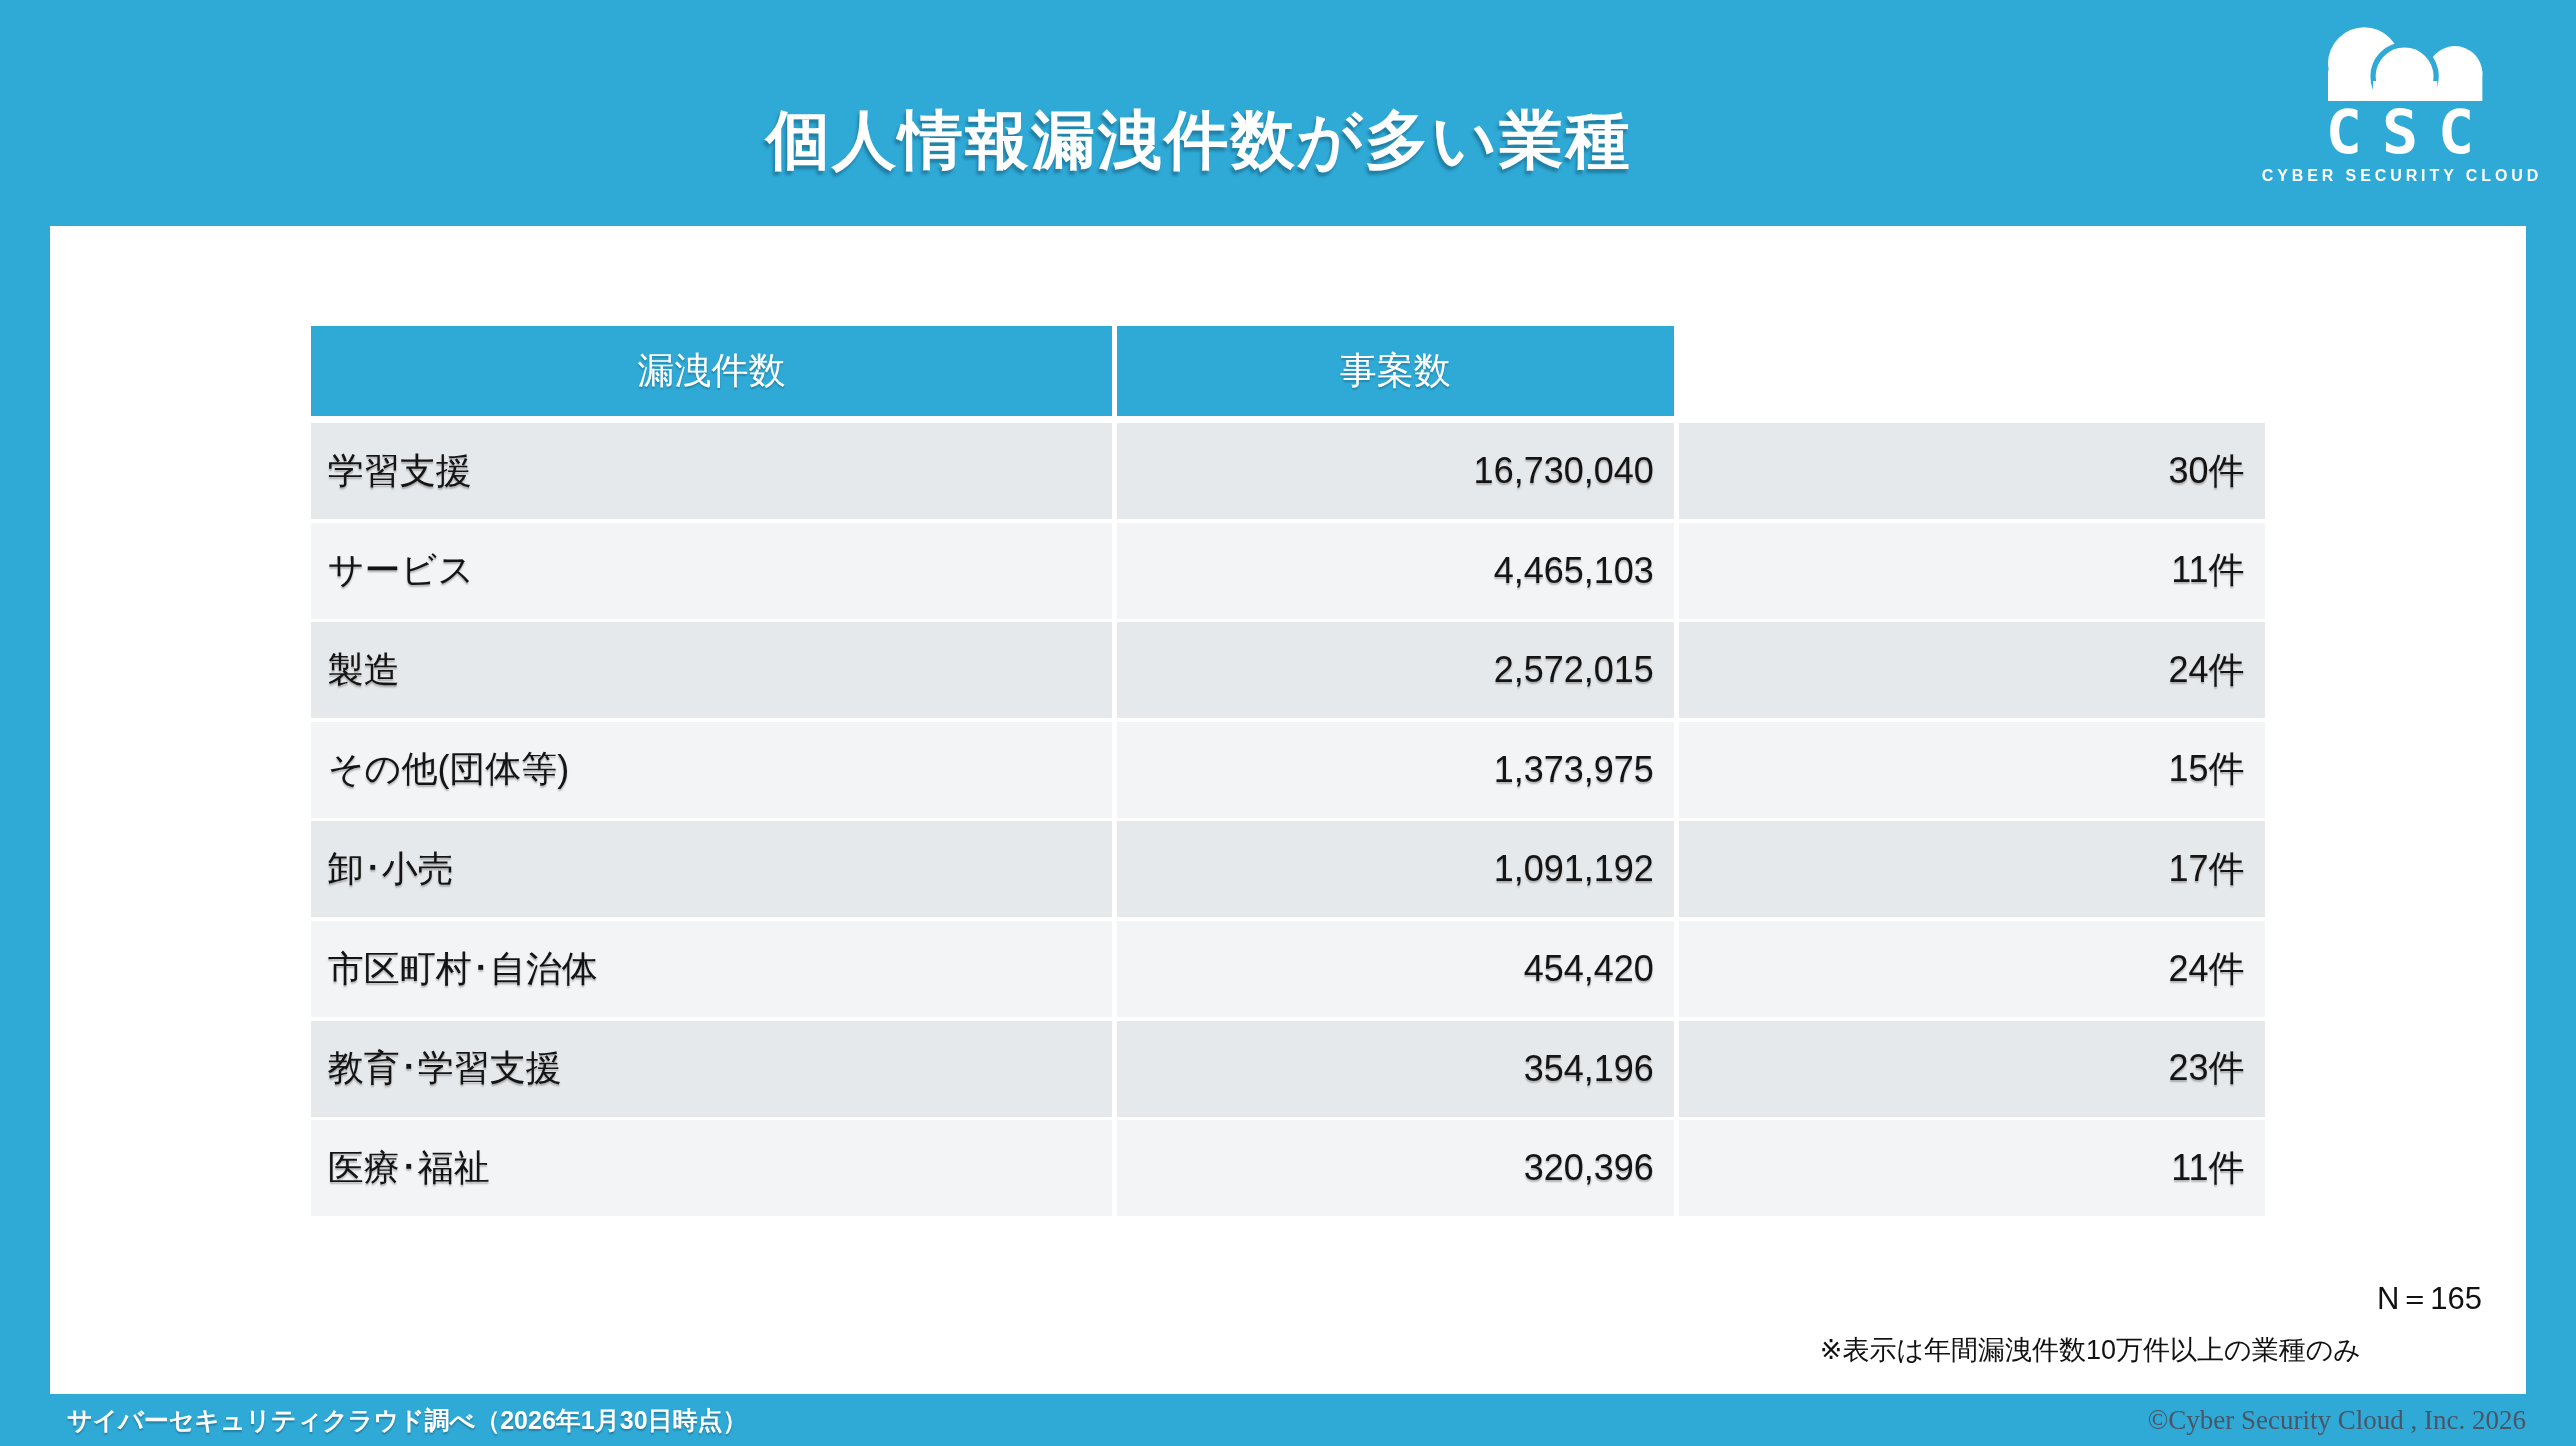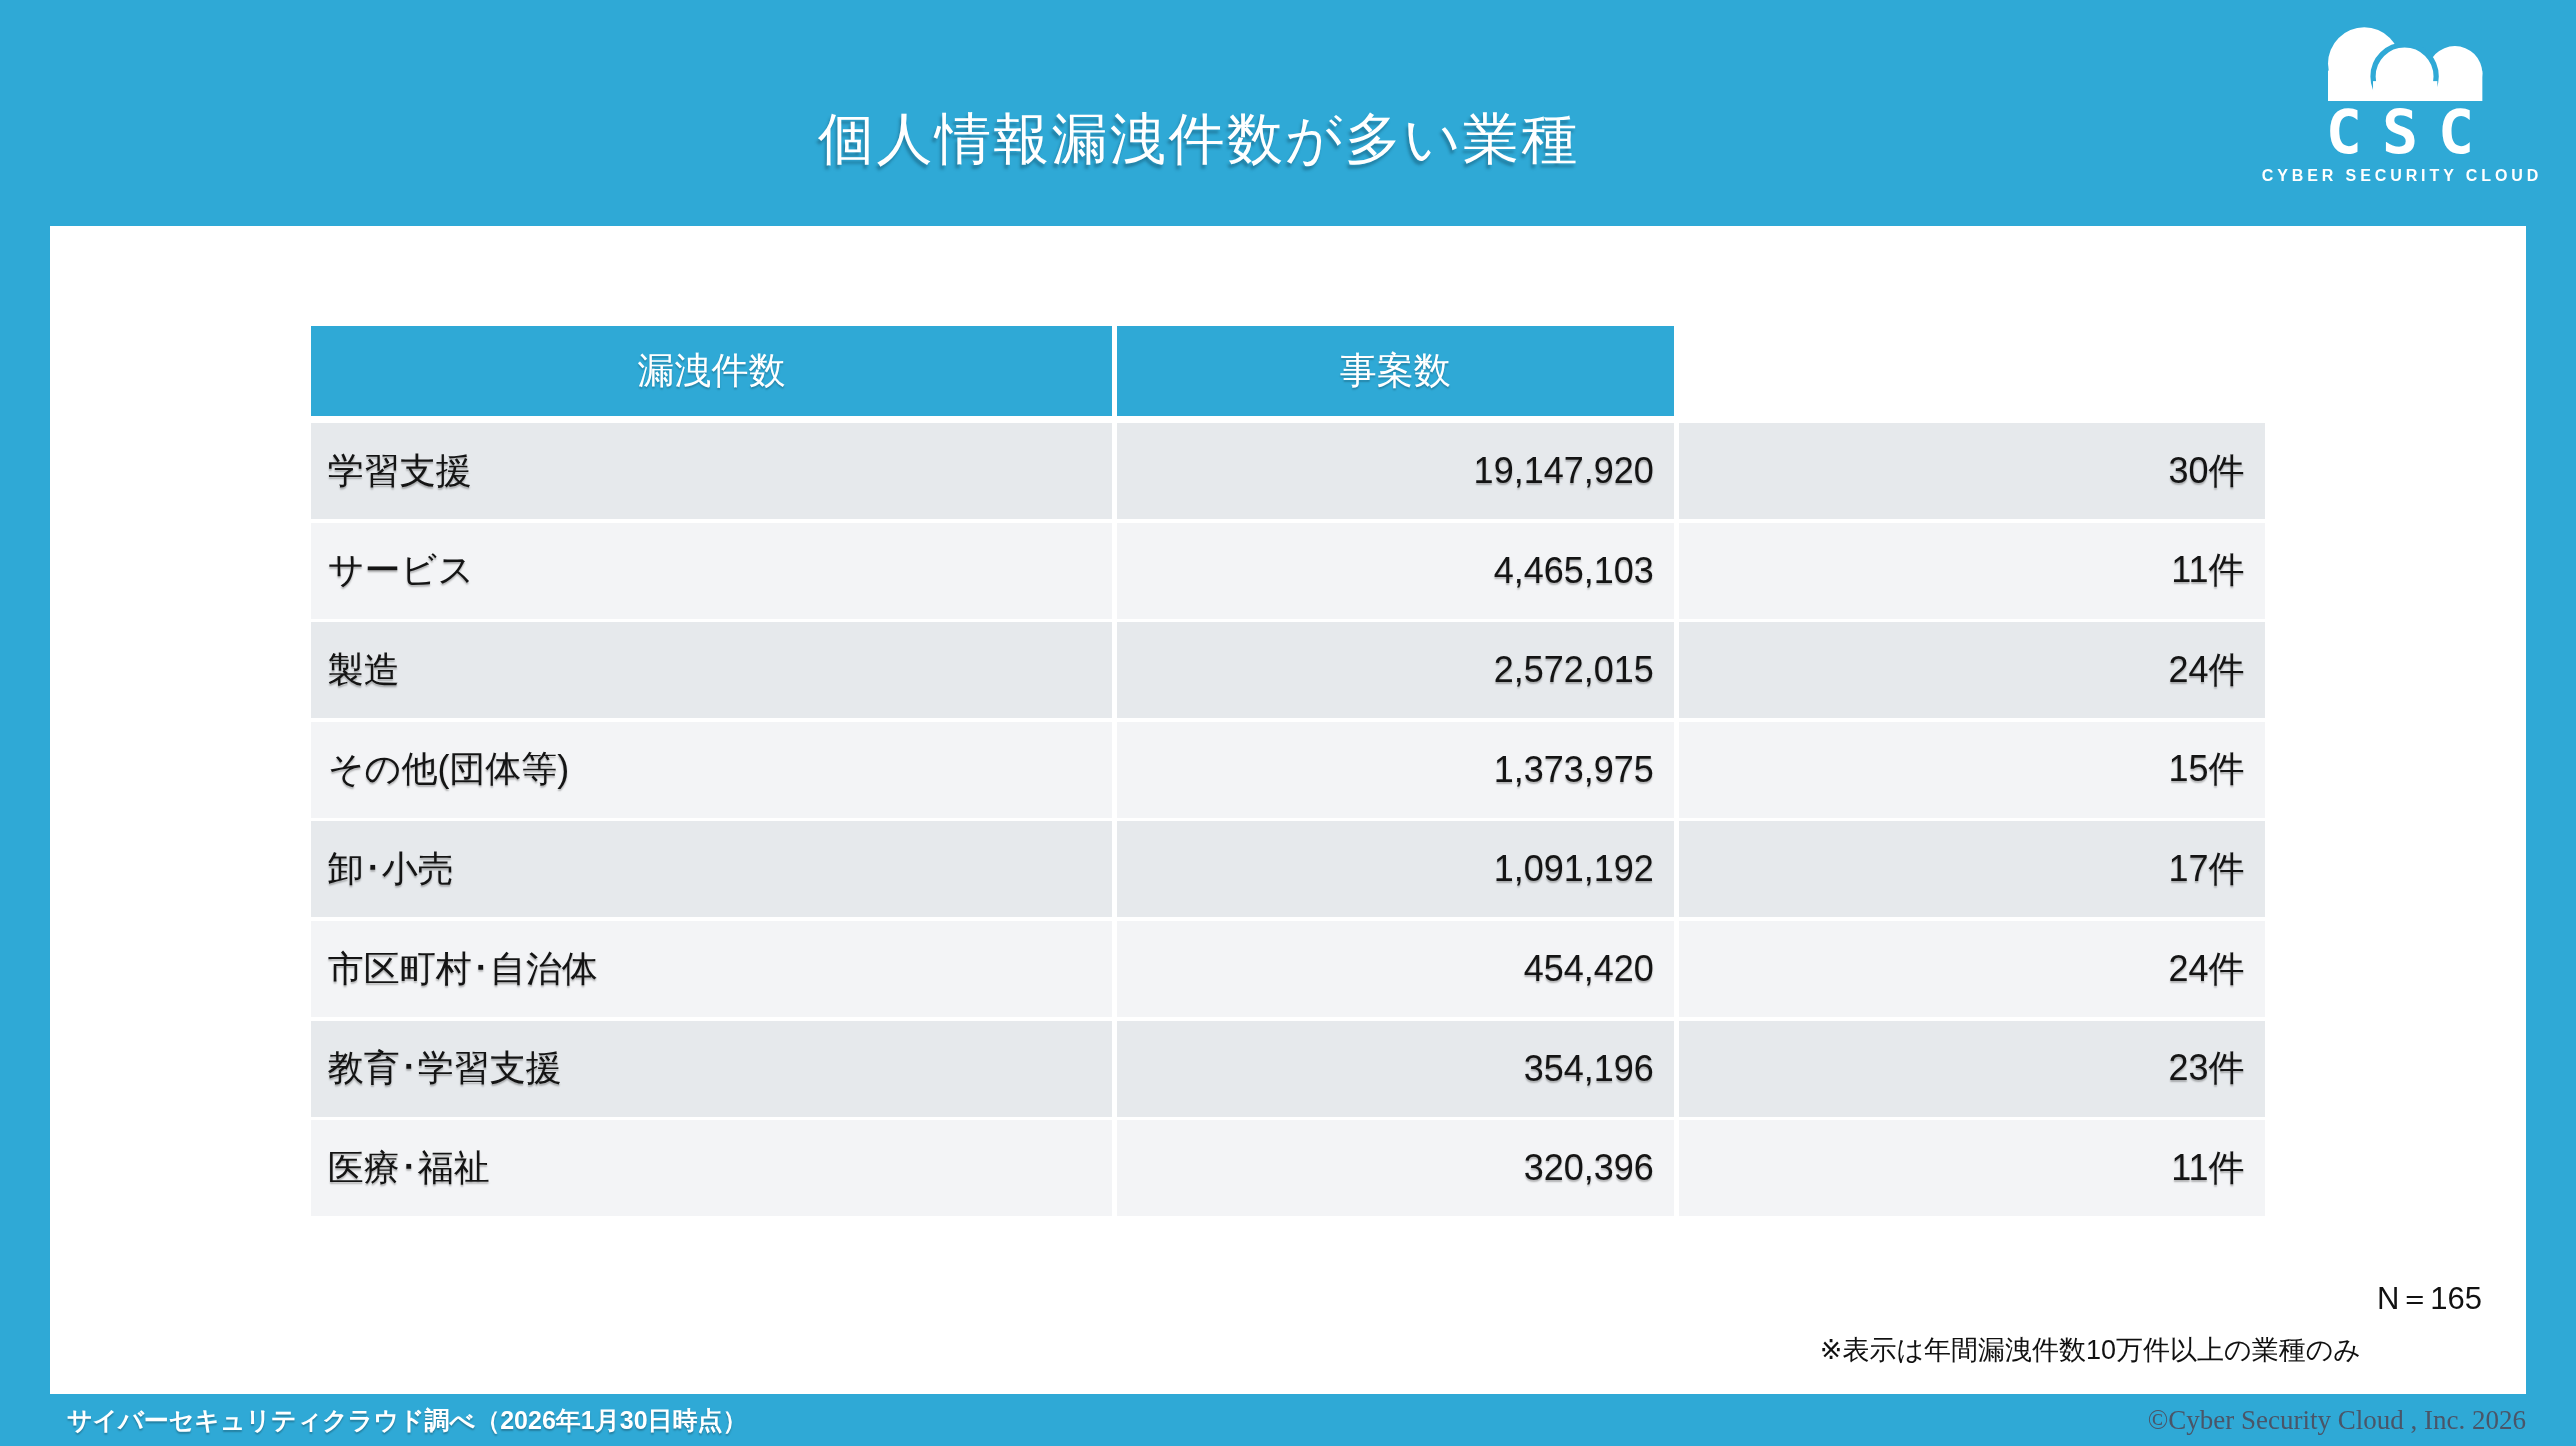"個人情報漏洩件数が多い業種" .page-title { font-size: 56px -> 64px; font-weight: 400 -> 700 }
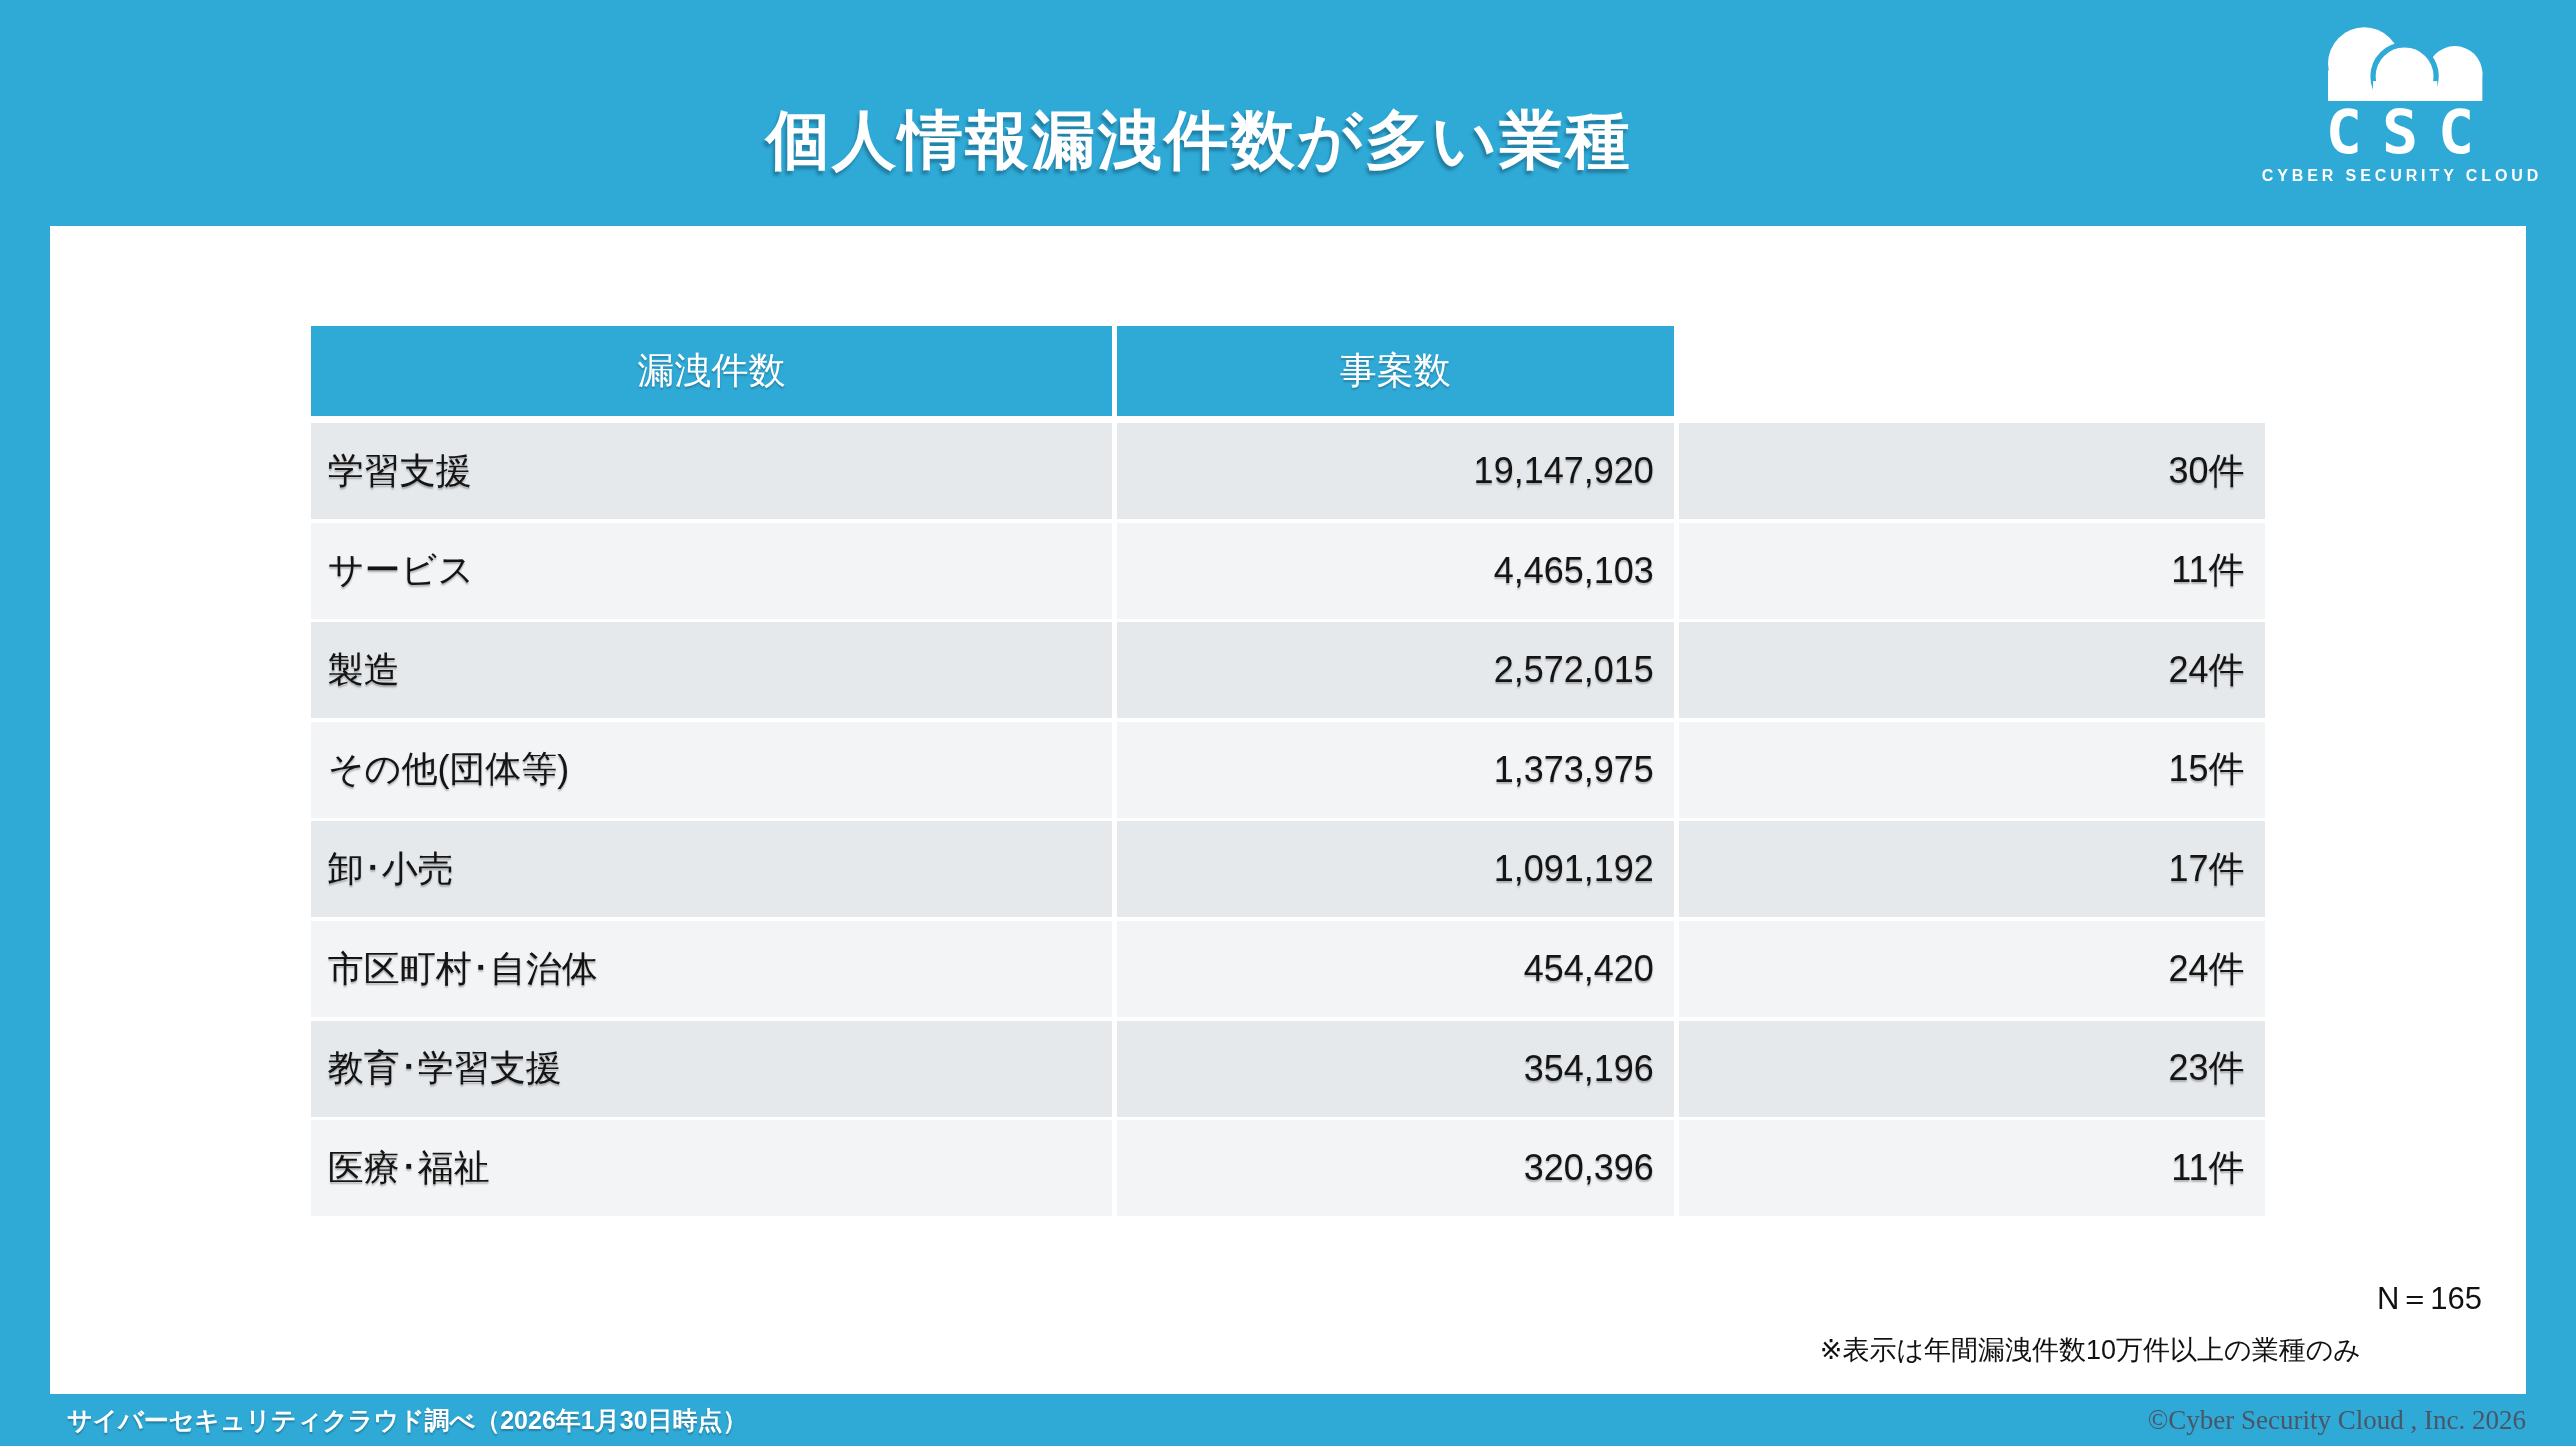"19,147,920" div.td { text: 19,147,920 -> 16,730,040 }
